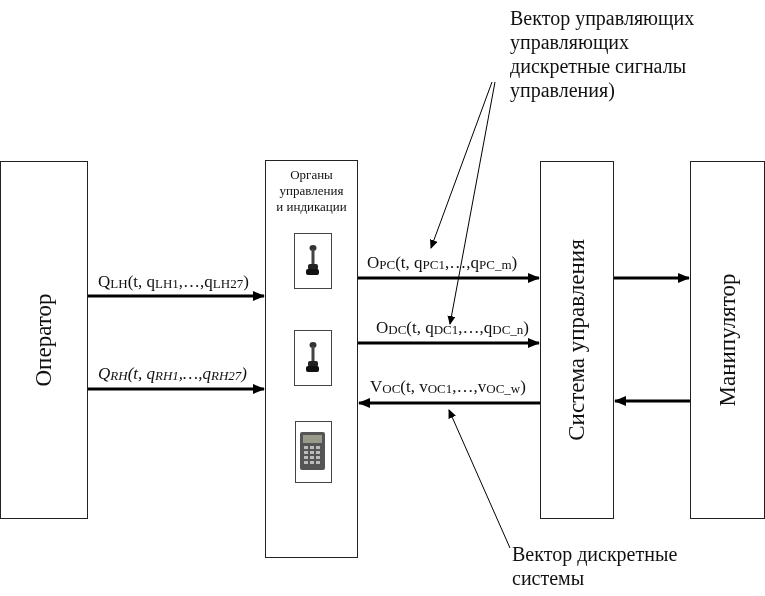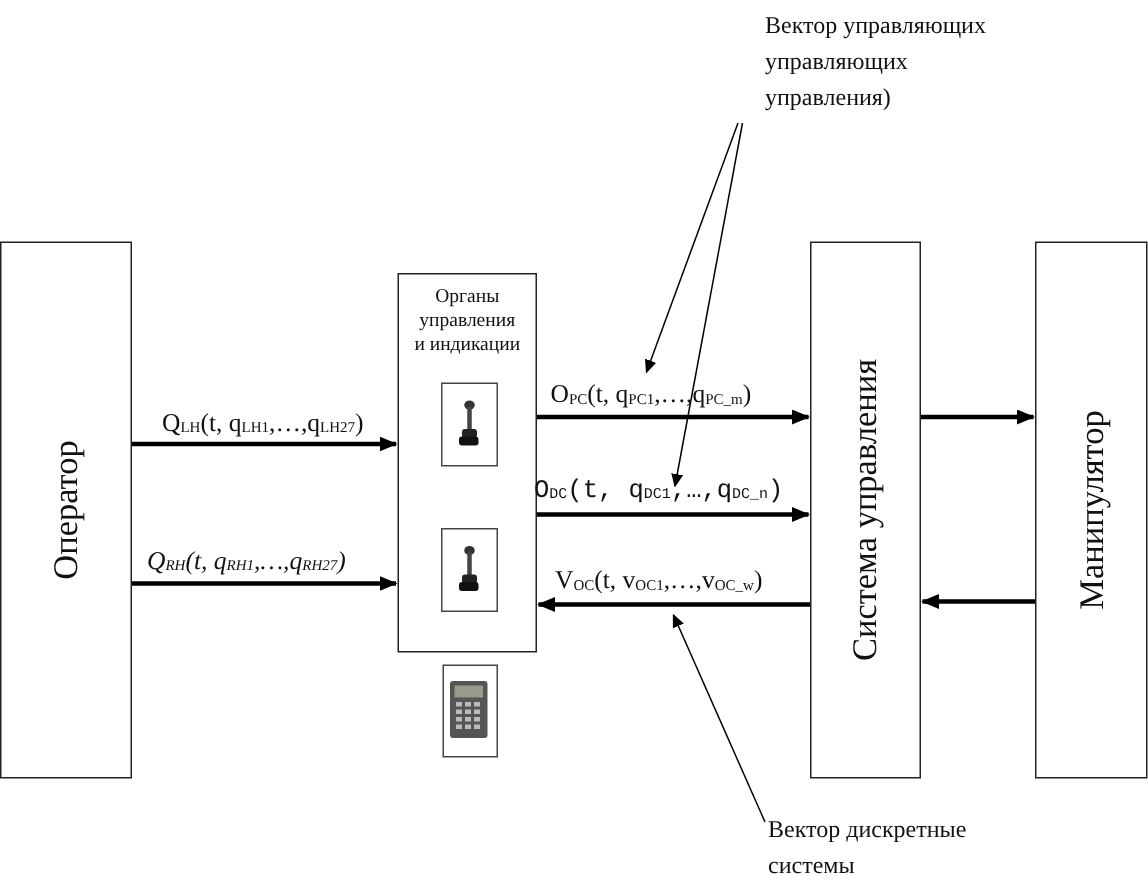"Вектор управляющих" .note { font-size: 16px -> 20px }
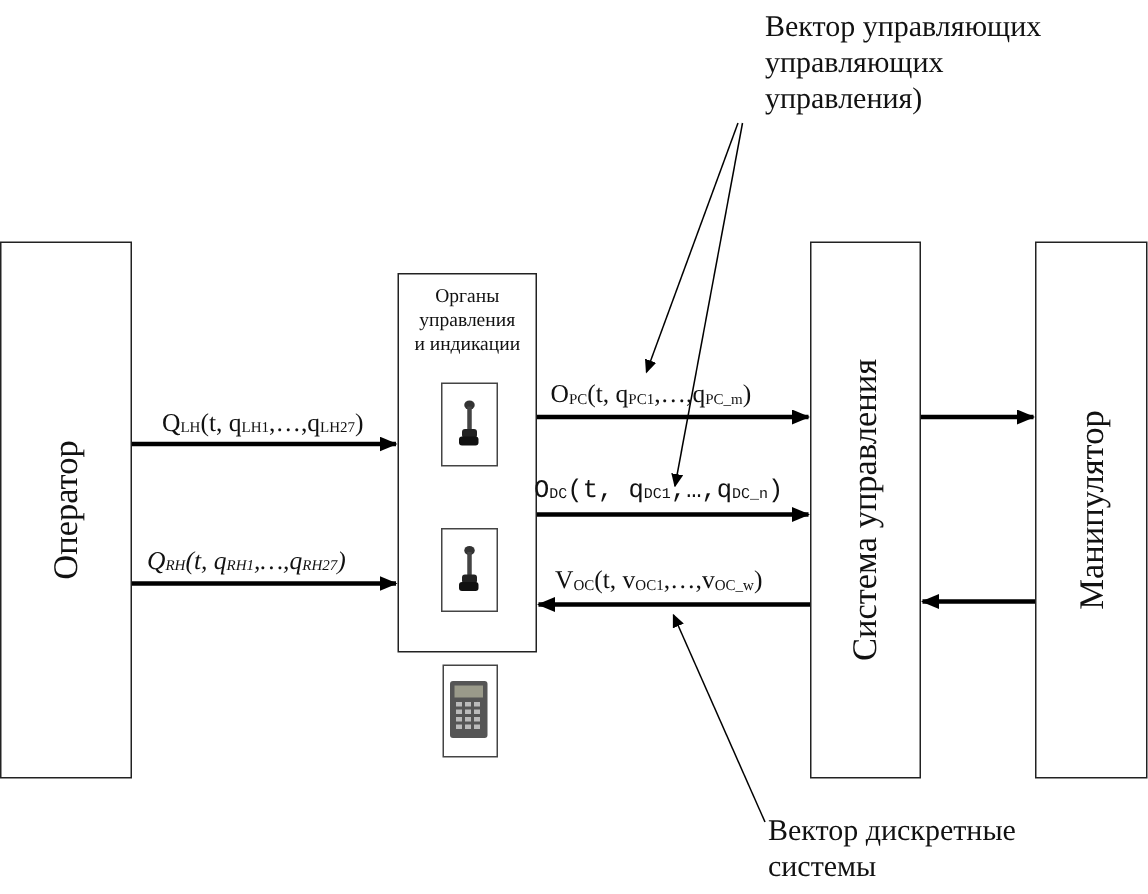"дискретные сигналы" div { html: none -> <div>дискретные сигналы</div> }
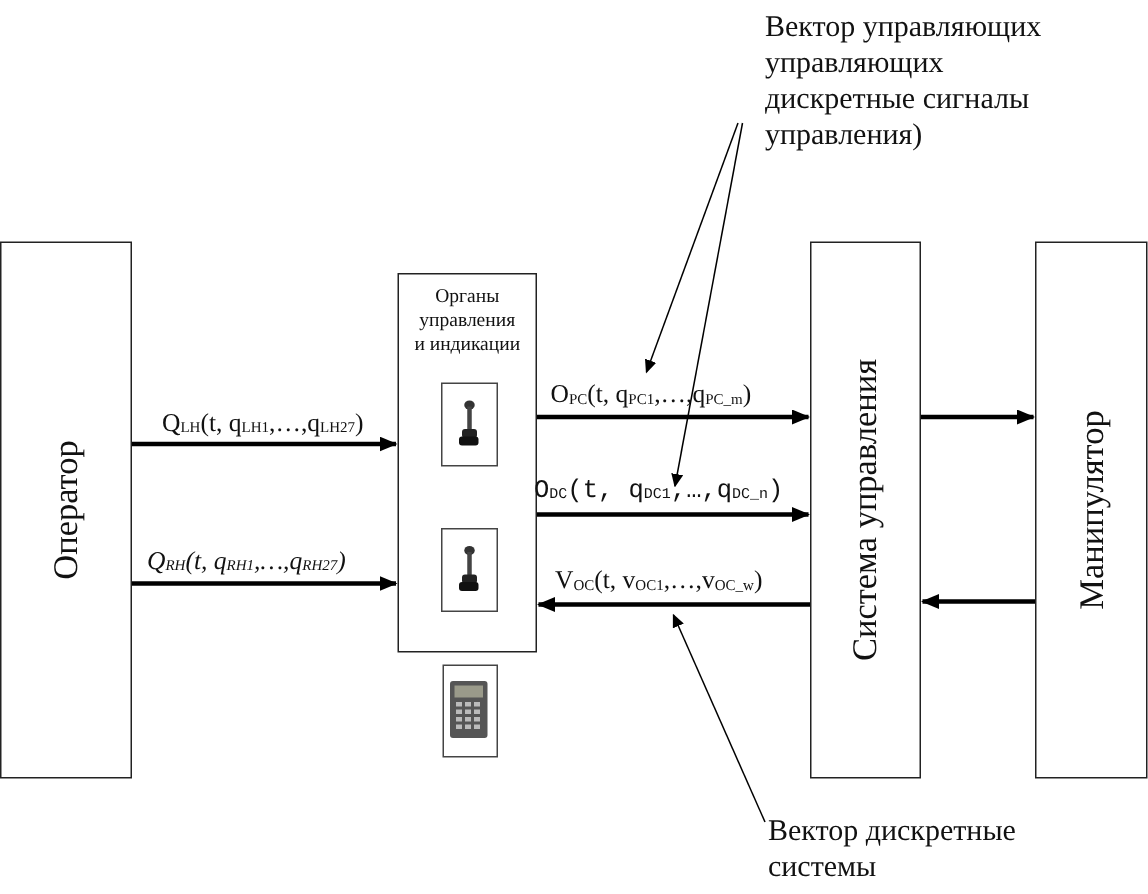"Органы" div.box { height: 253px -> 398px; margin-top: 22px -> none }
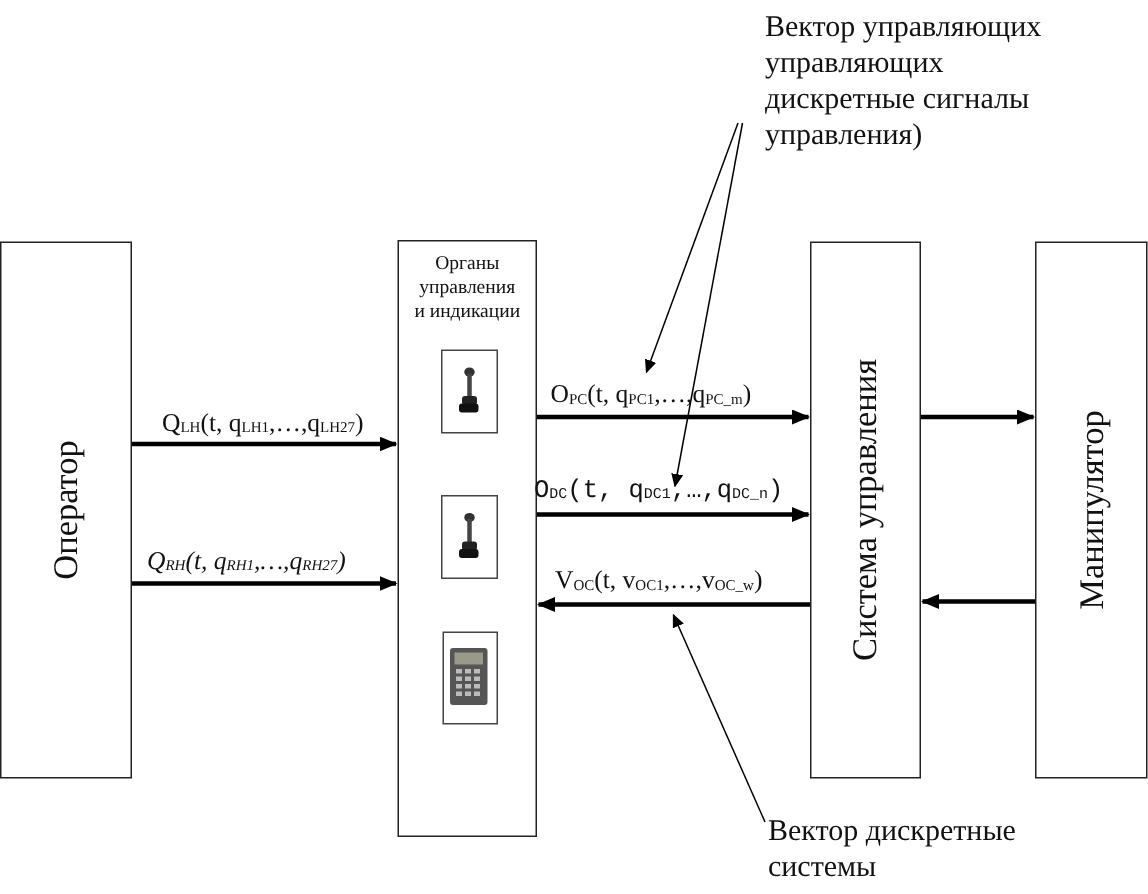"PC" .sig sub { font-size: 10px -> 13px }
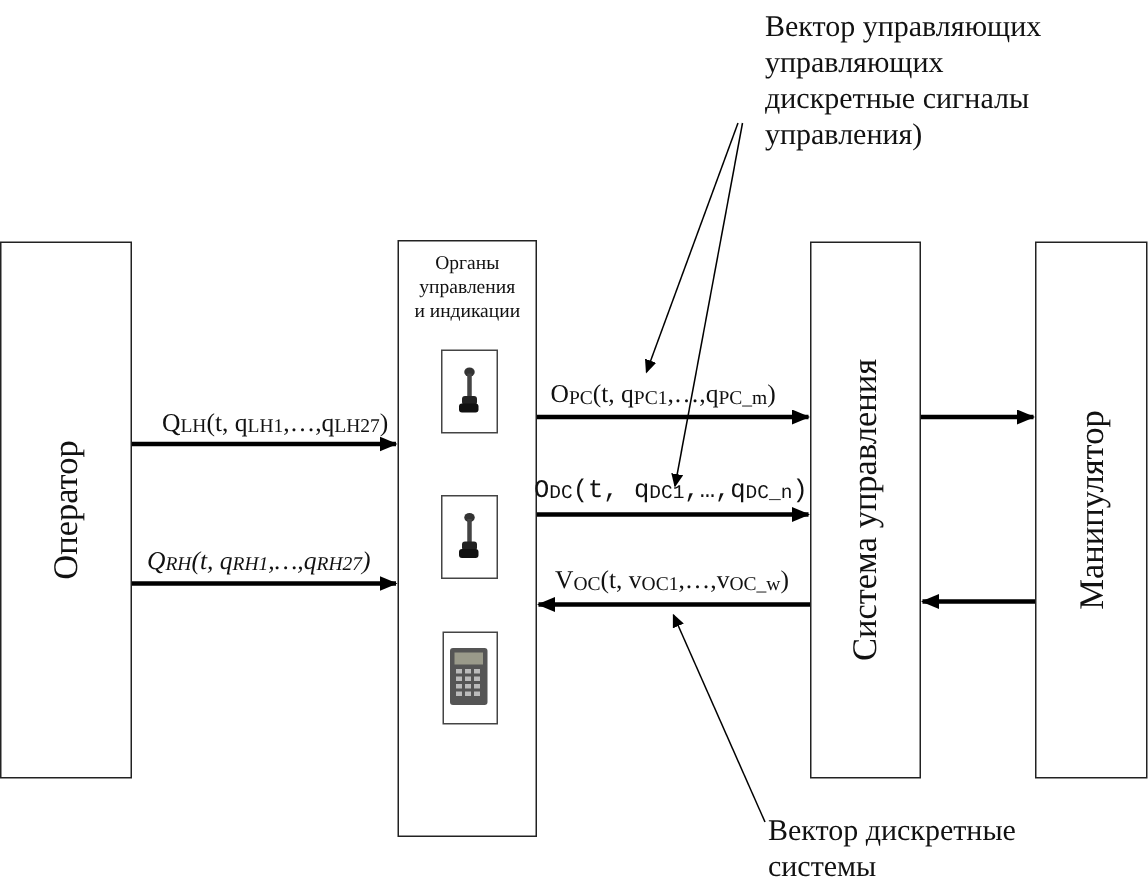"QLH(t, qLH1,…,qLH27)" div.sig { left: 108px -> 98px }
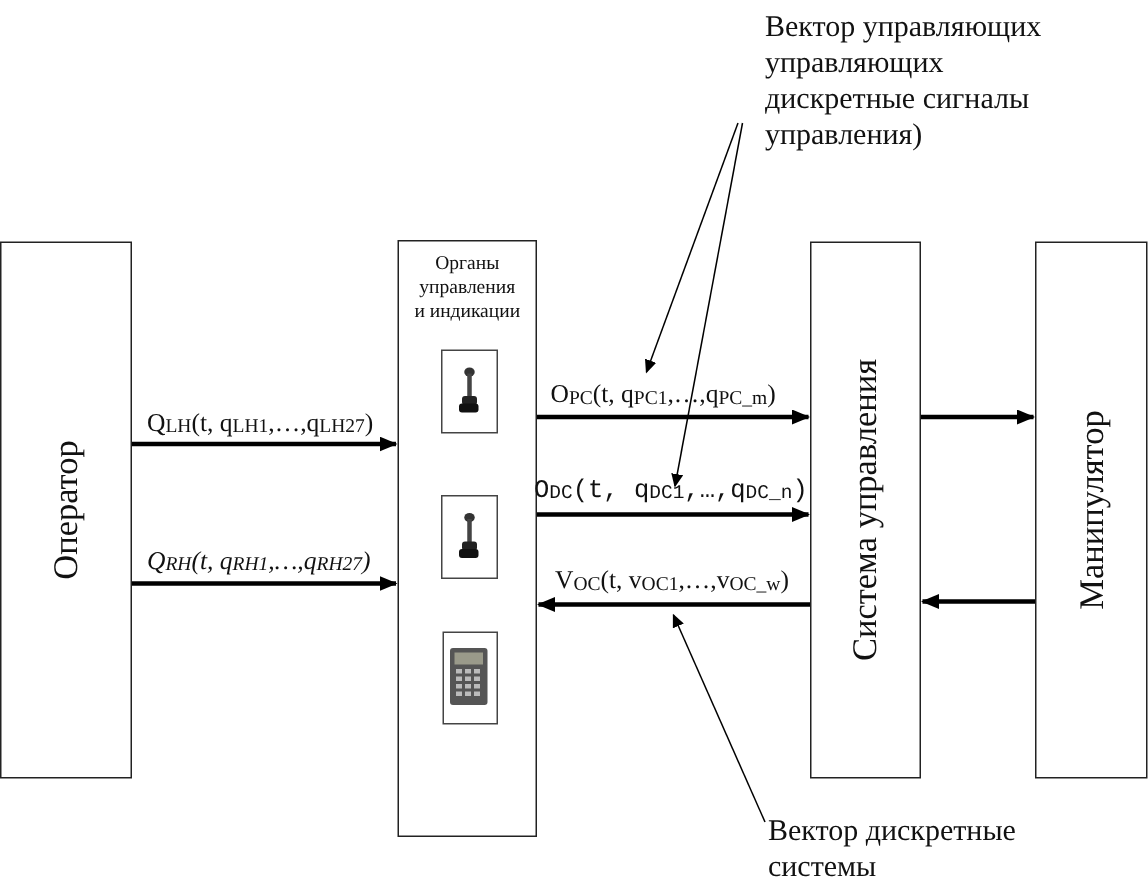"ODC(t, qDC1,…,qDC_n)" div.sig { font-family: Liberation Mono, monospace -> none; left: 356px -> 376px }
